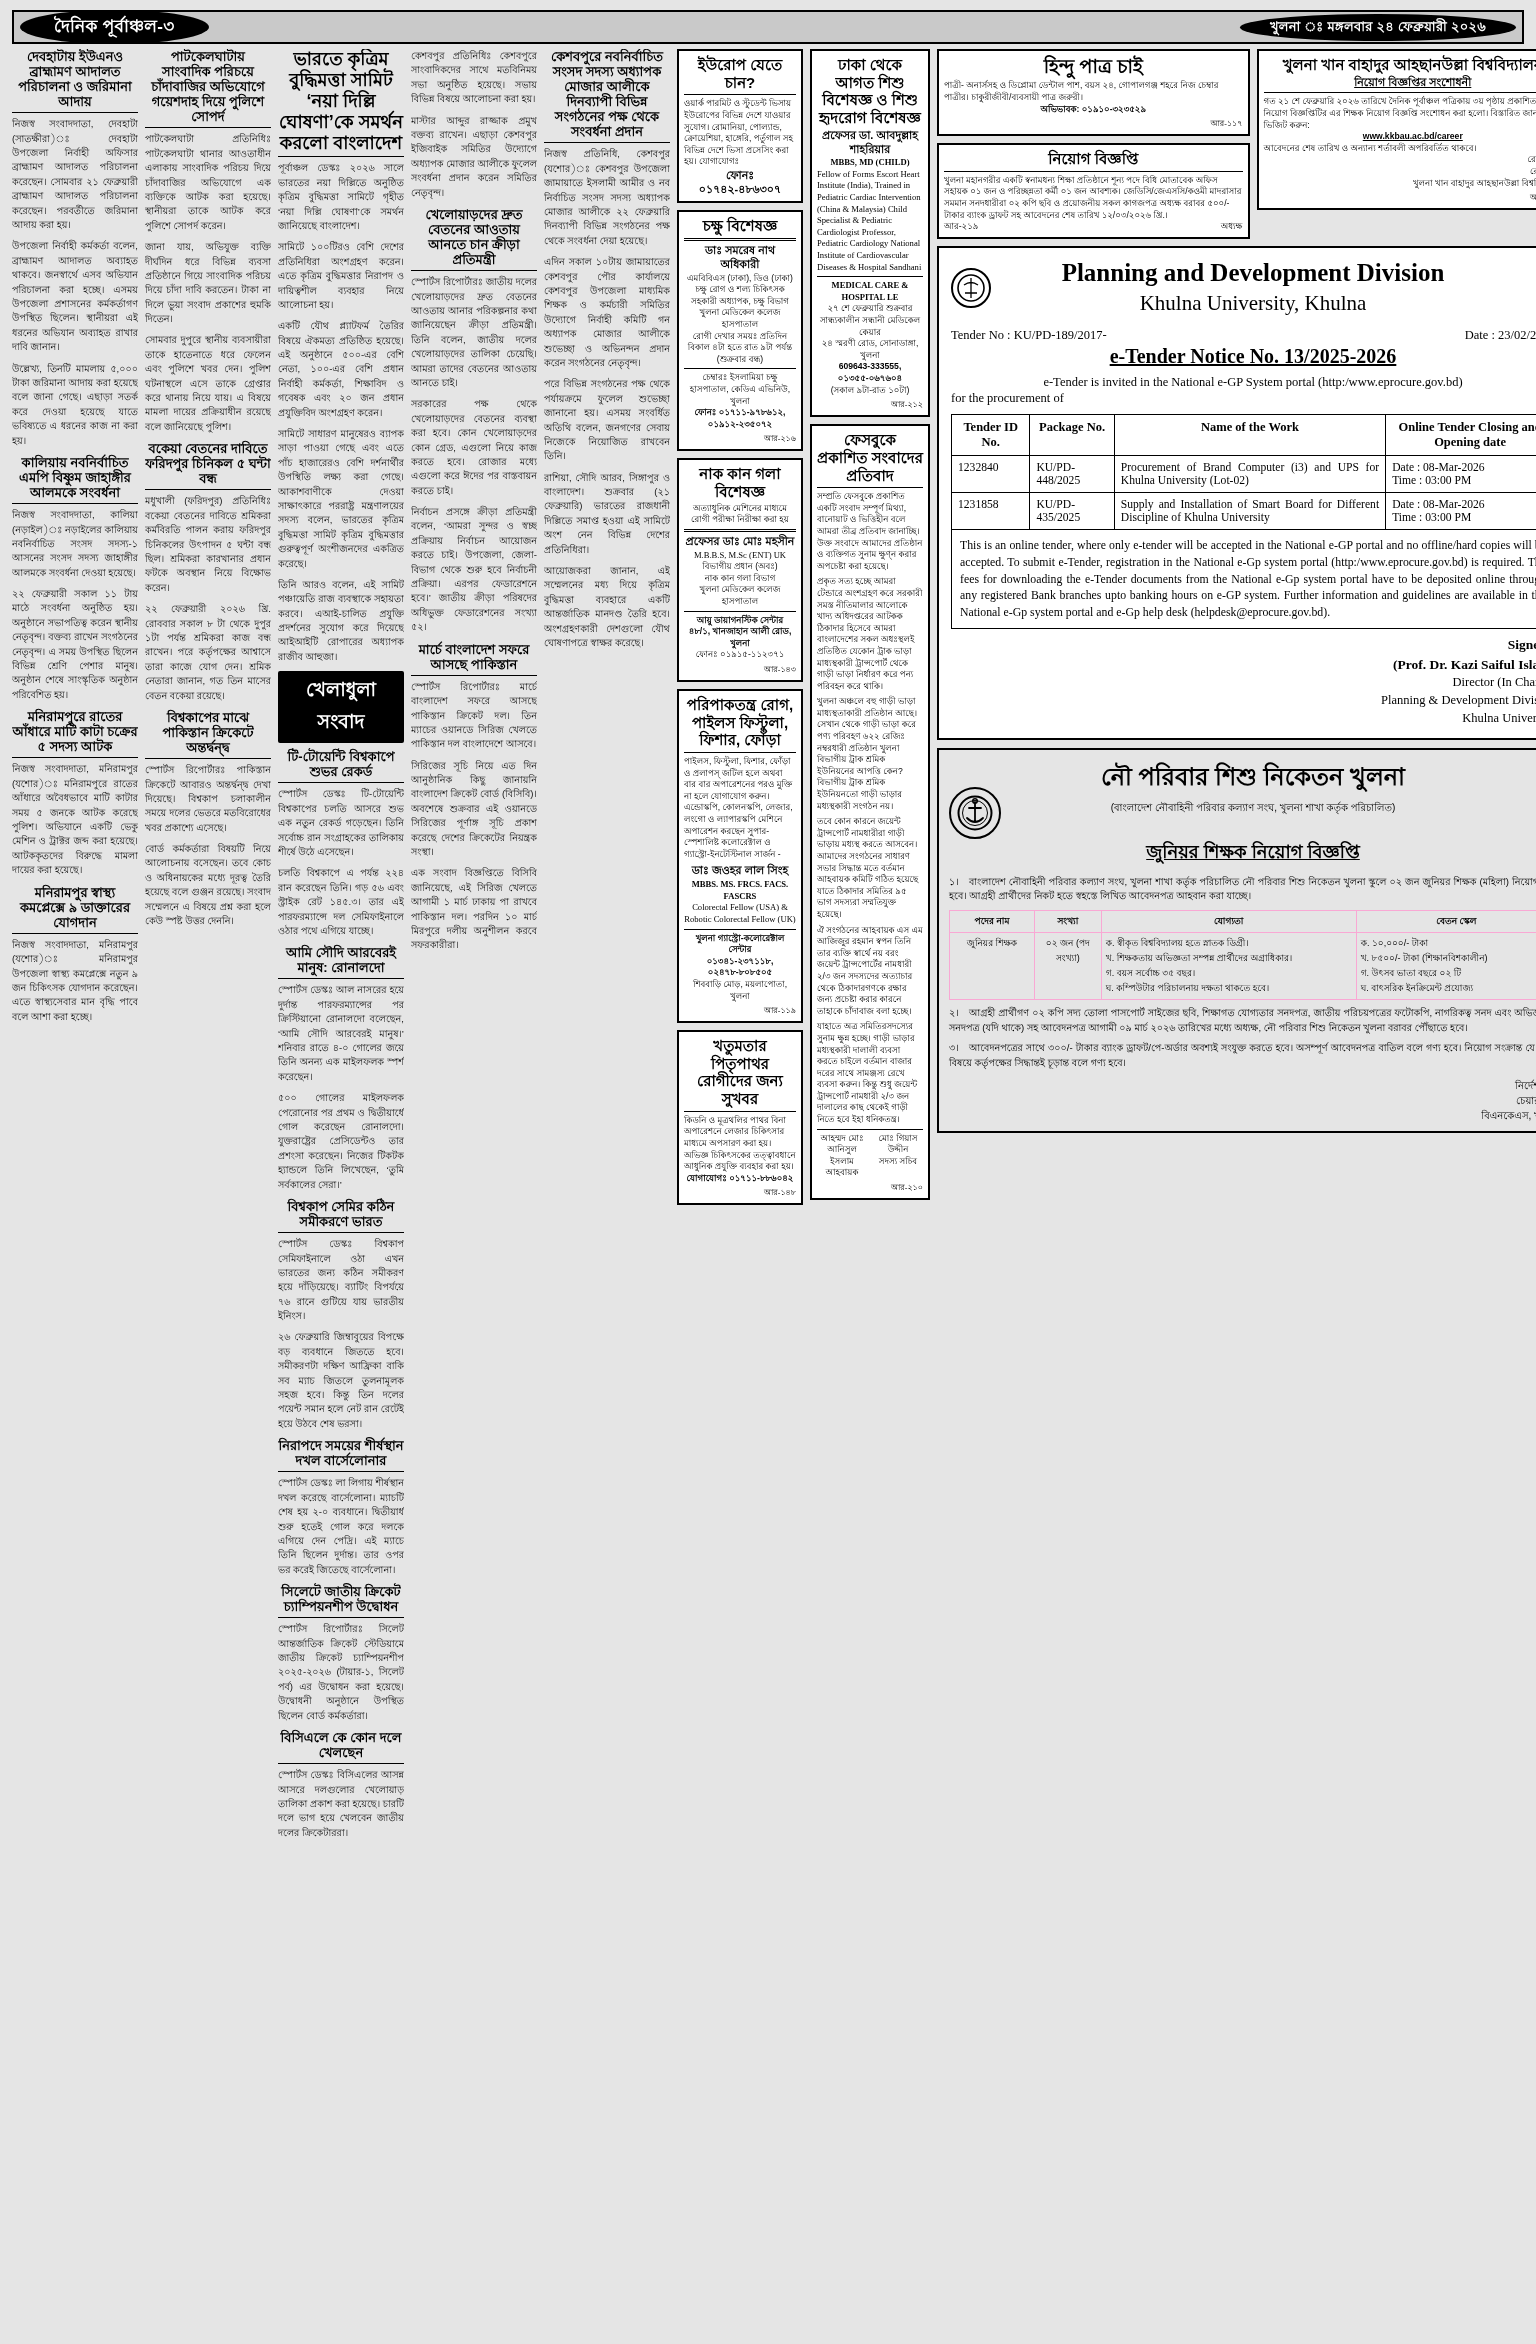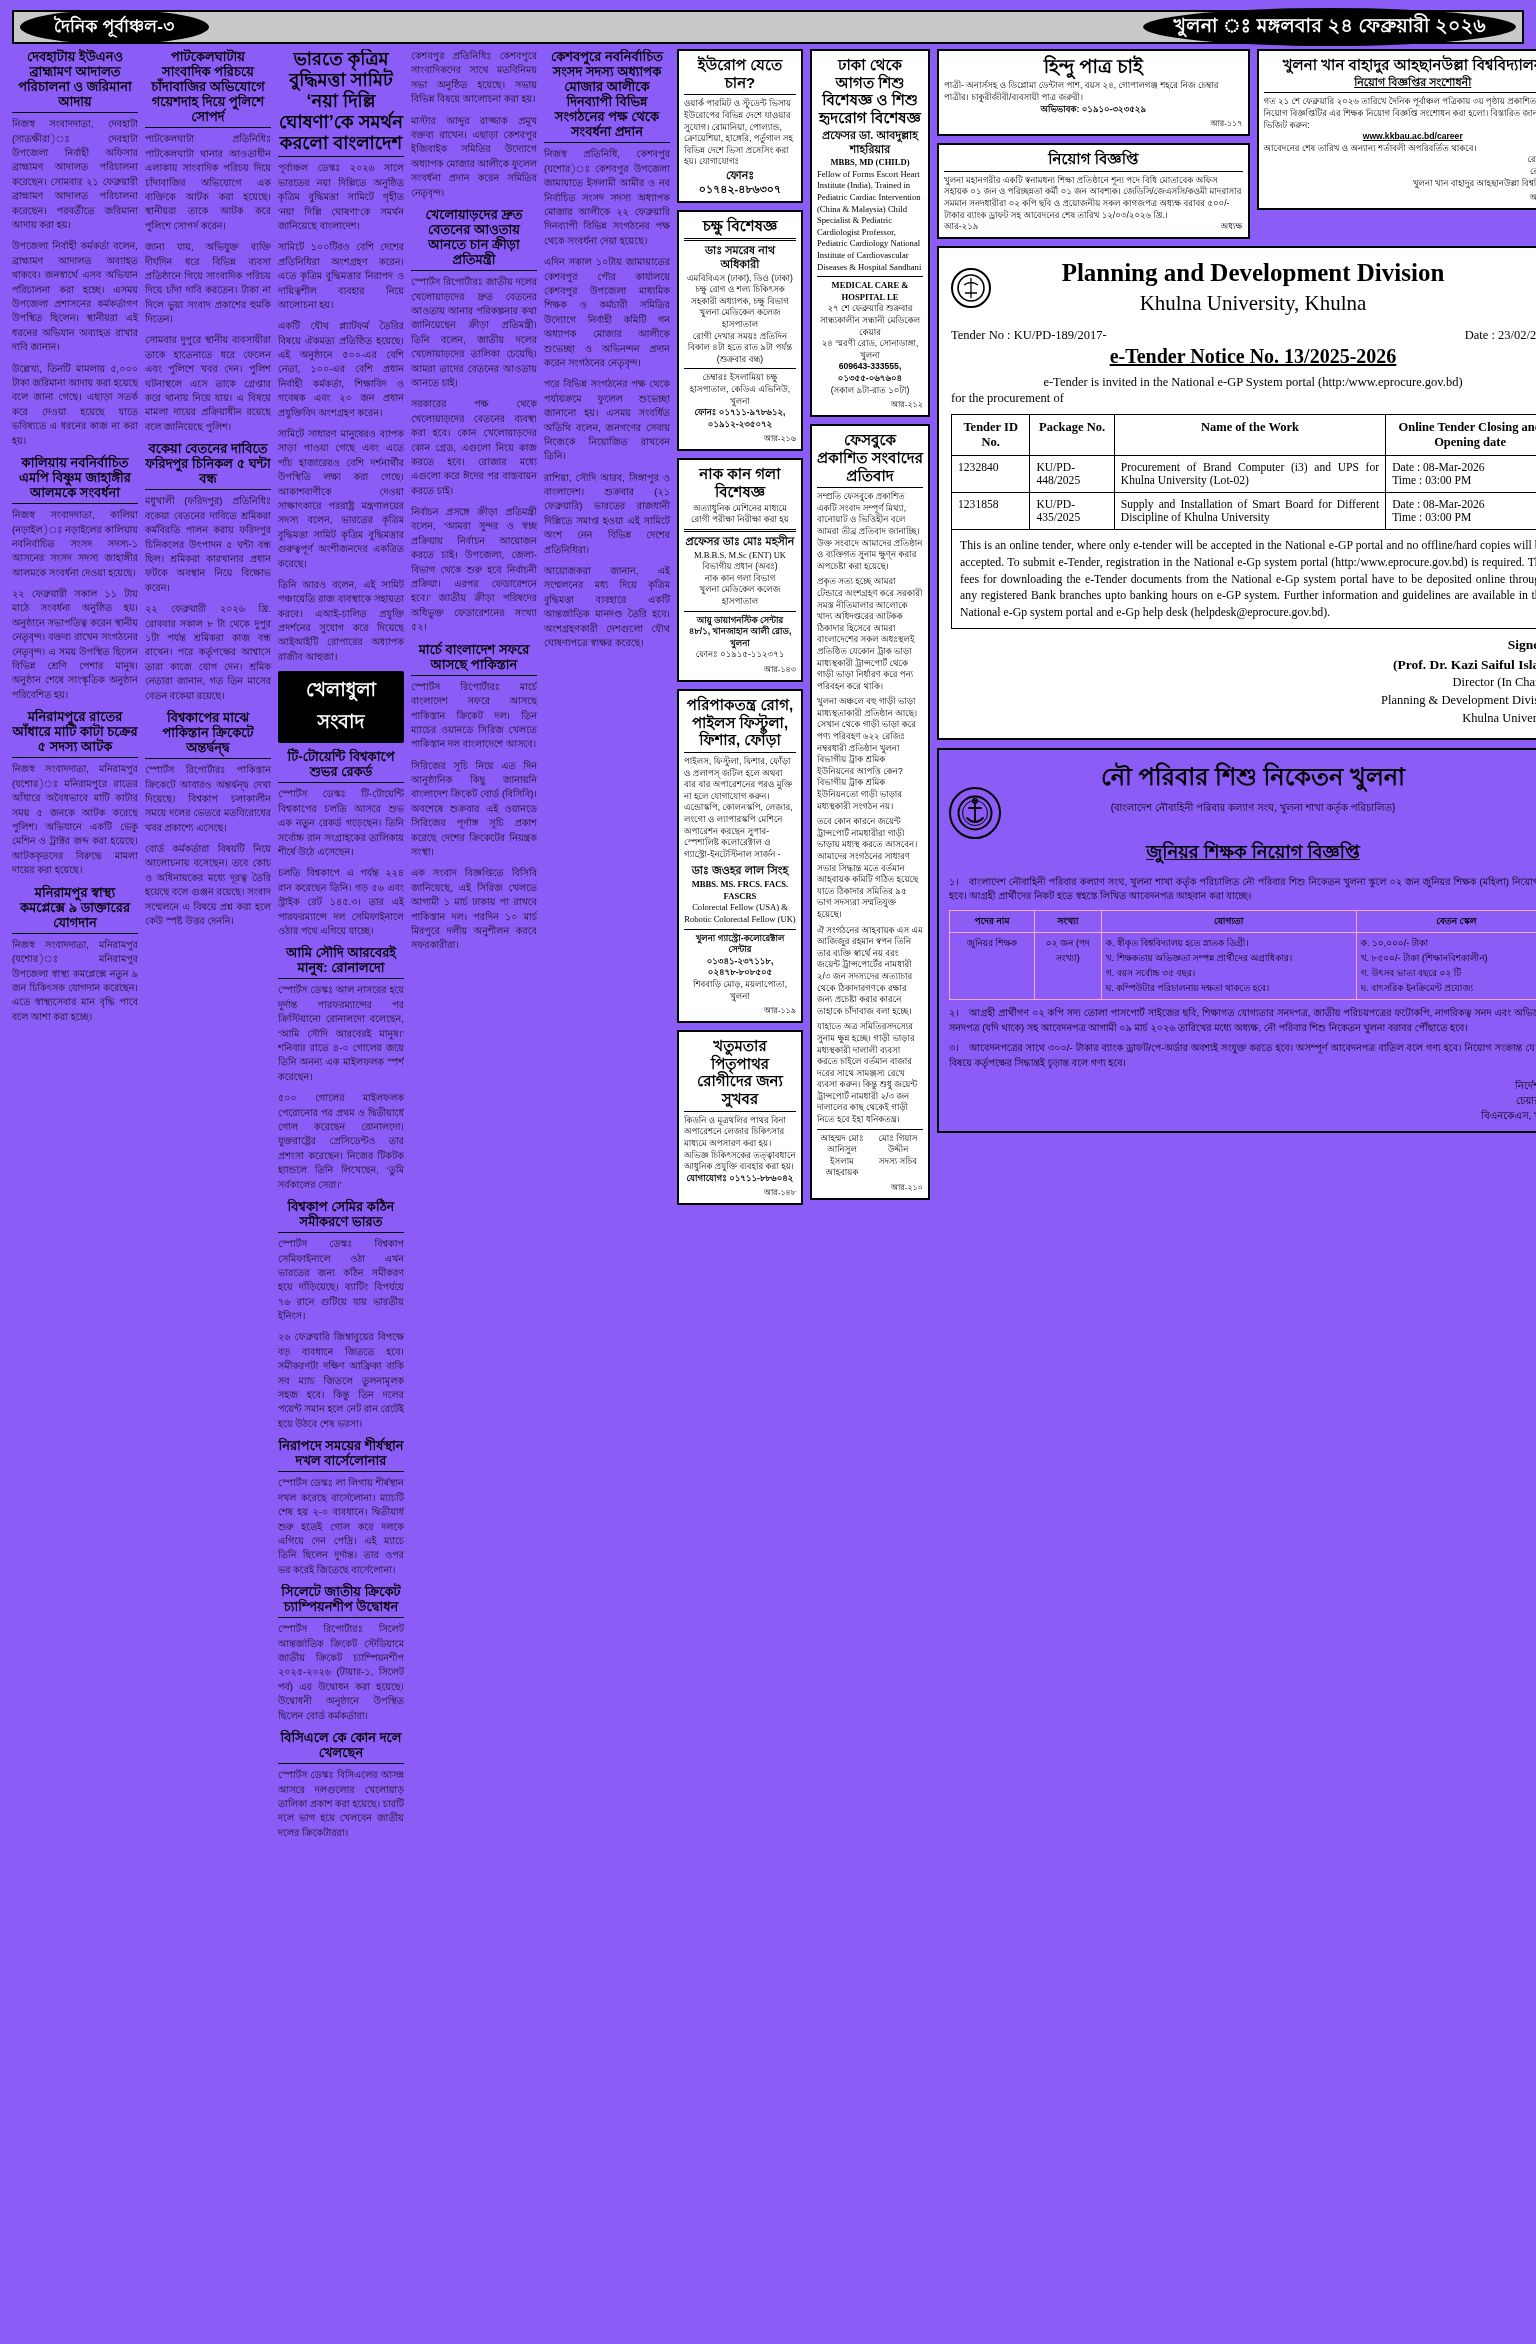"দৈনিক পূর্বাঞ্চল-৩" .page { background: #8b5cf6 -> #e5e5e5 }
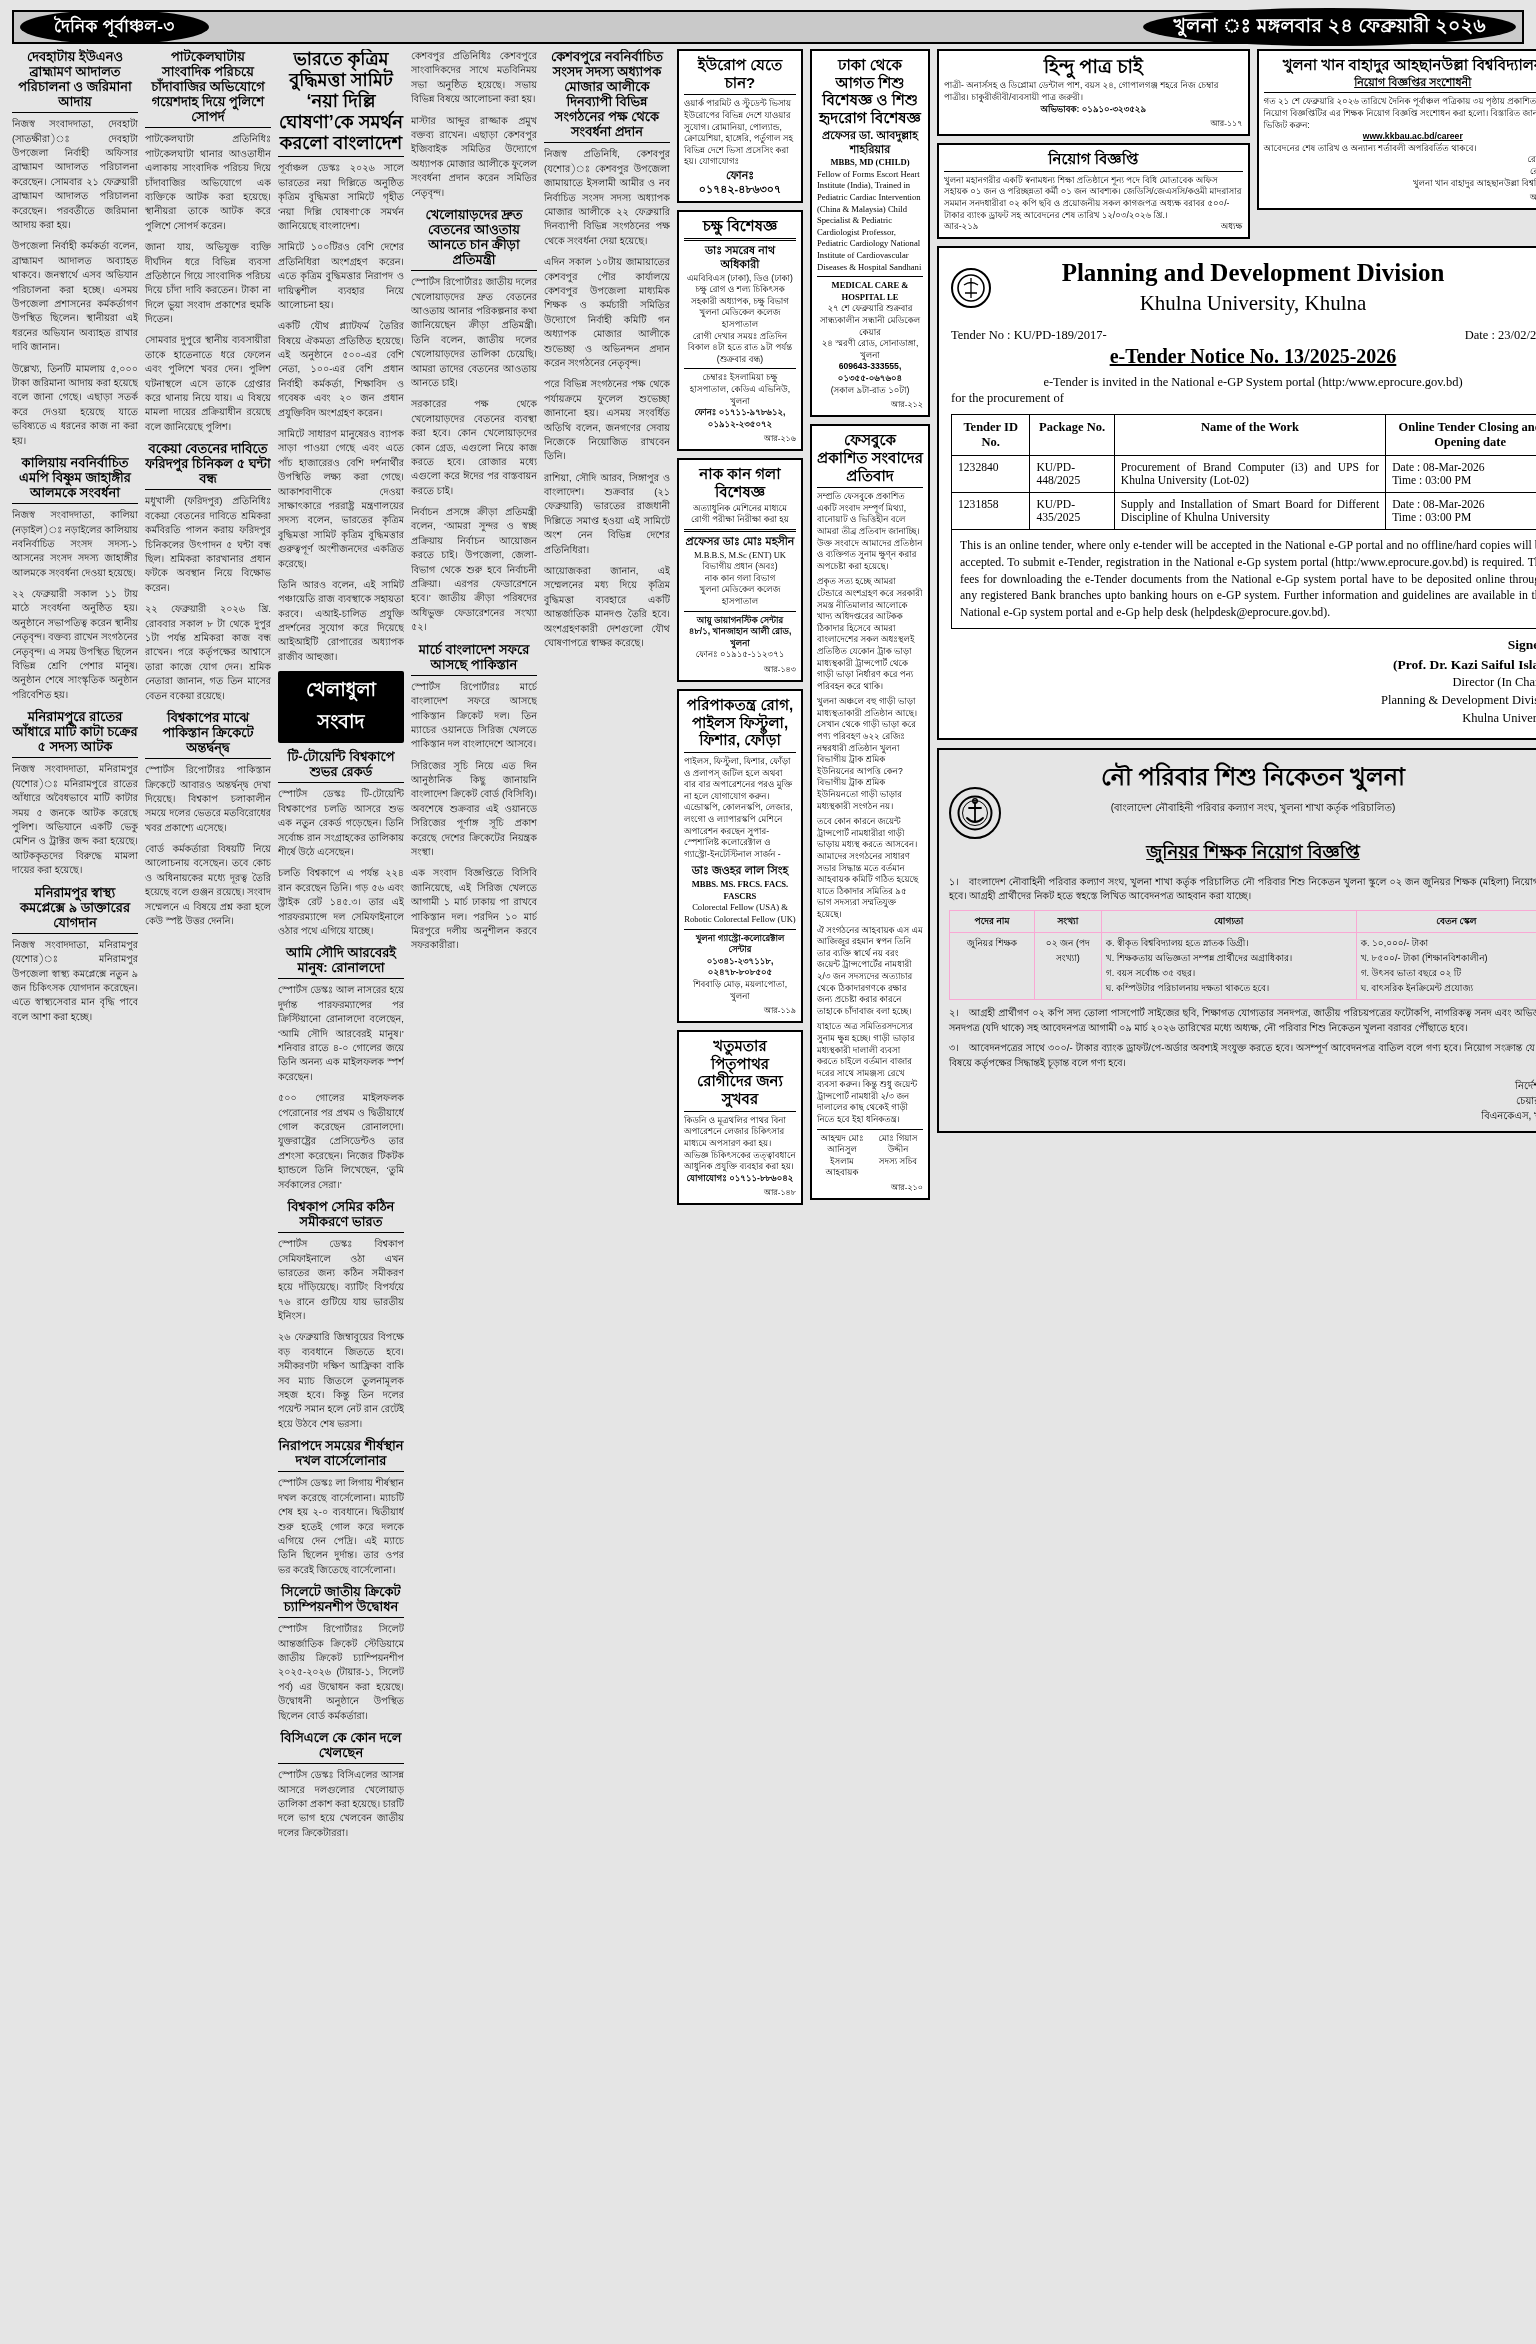"খুলনা ঃ মঙ্গলবার ২৪ ফেব্রুয়ারী" .plate.right { font-size: 19px -> 13px }
